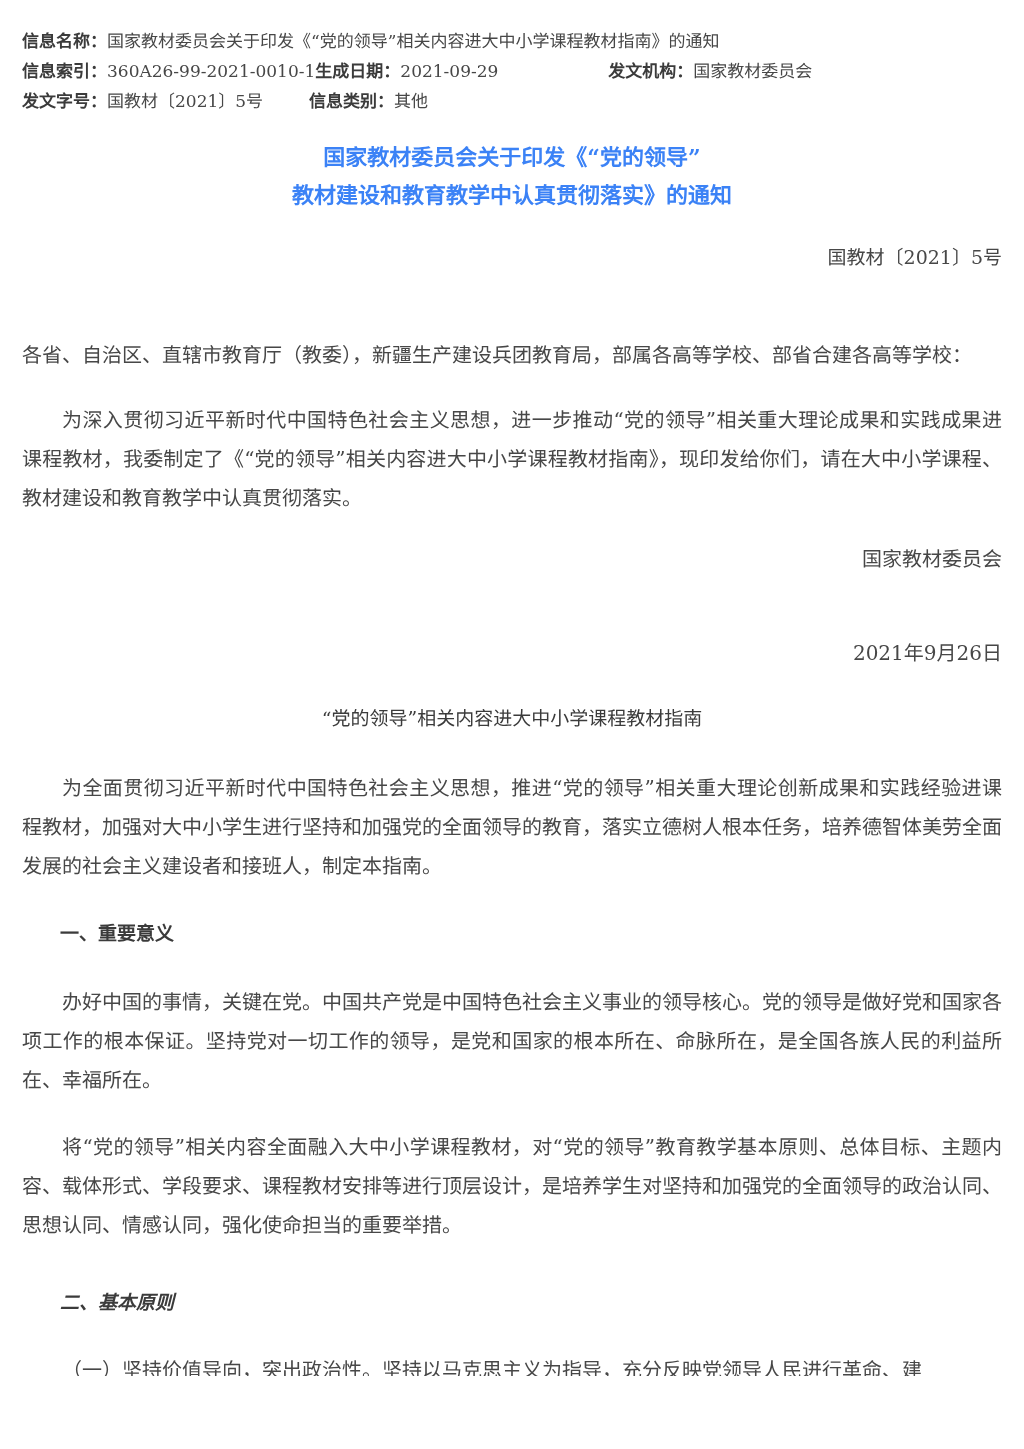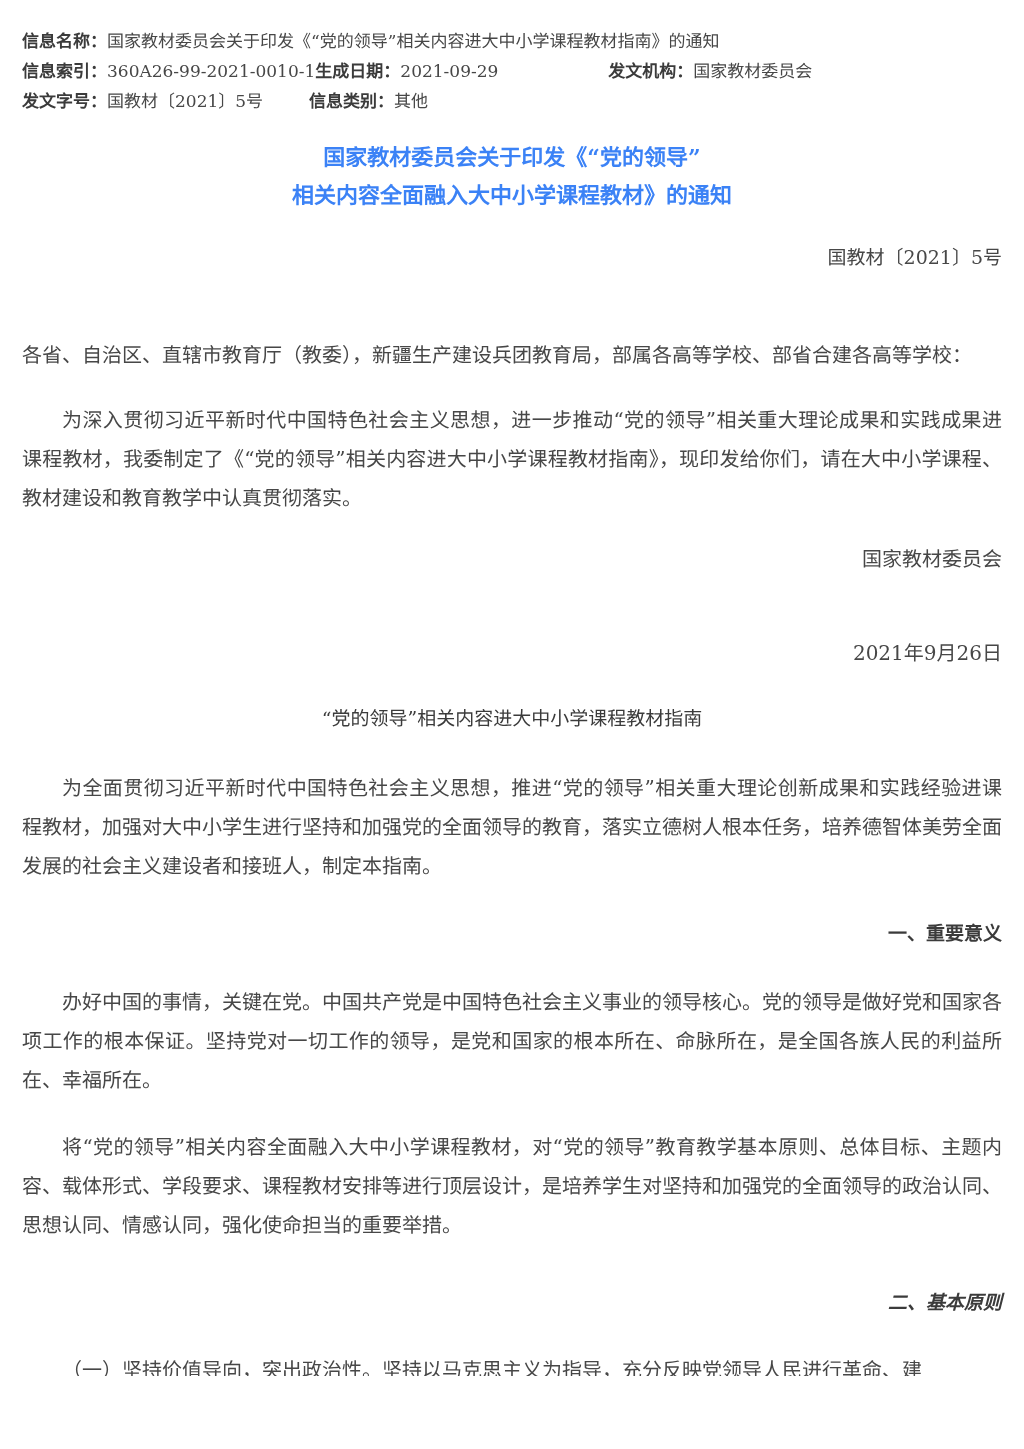"相关内容全面融入大中小学课程教材》的通知" div { text: 相关内容全面融入大中小学课程教材 -> 教材建设和教育教学中认真贯彻落实 }
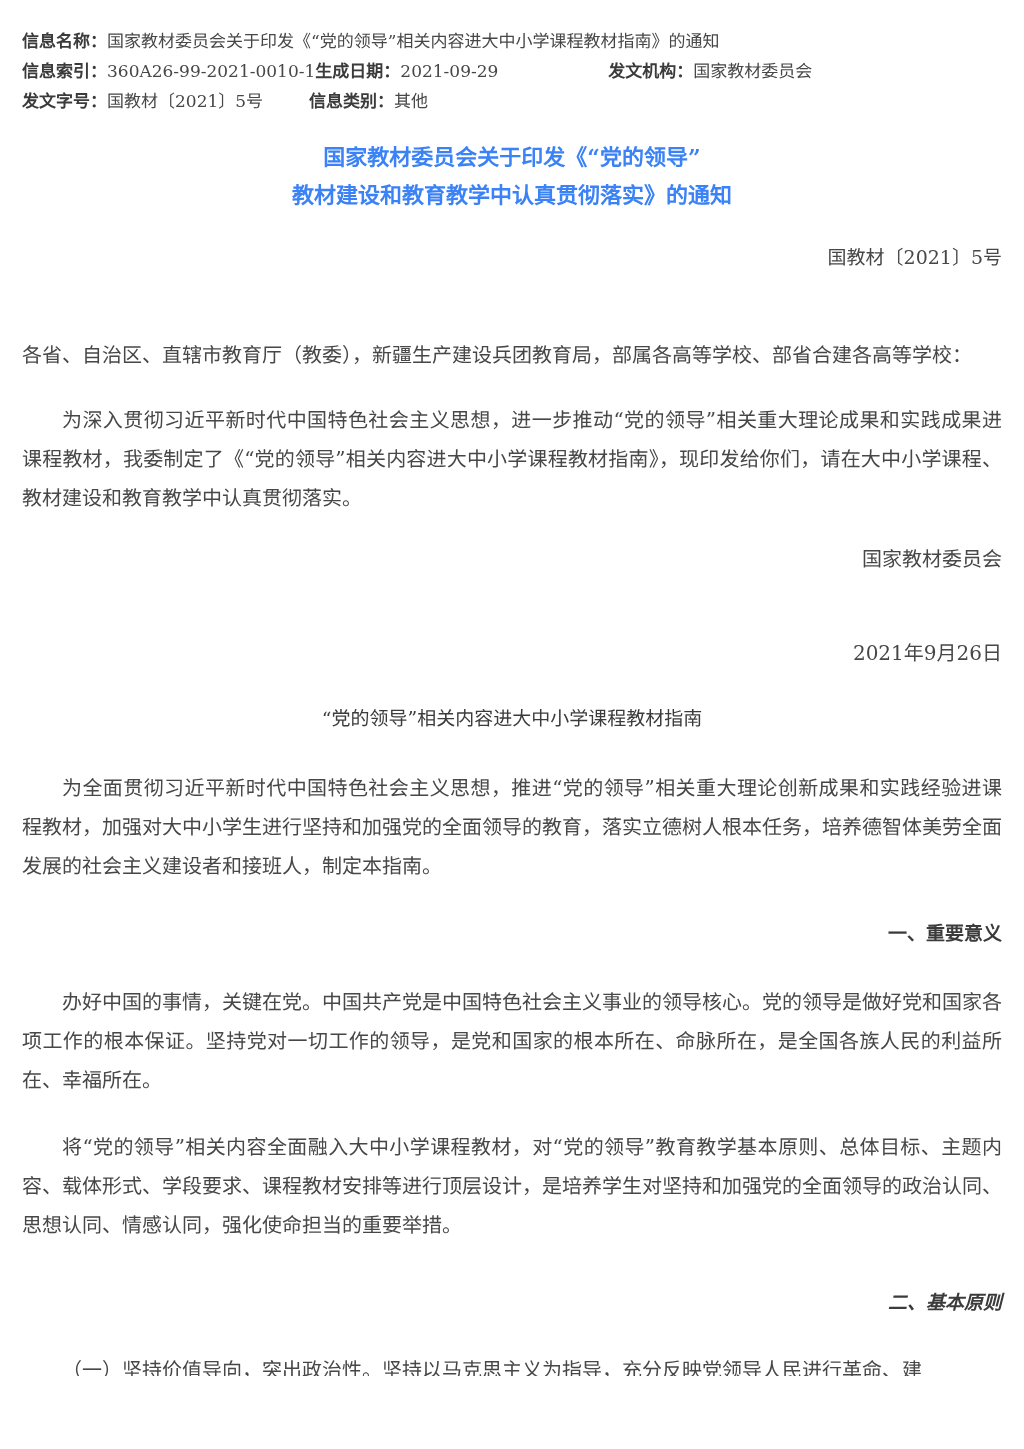"一、重要意义" .section-heading { text-align: right -> none }
